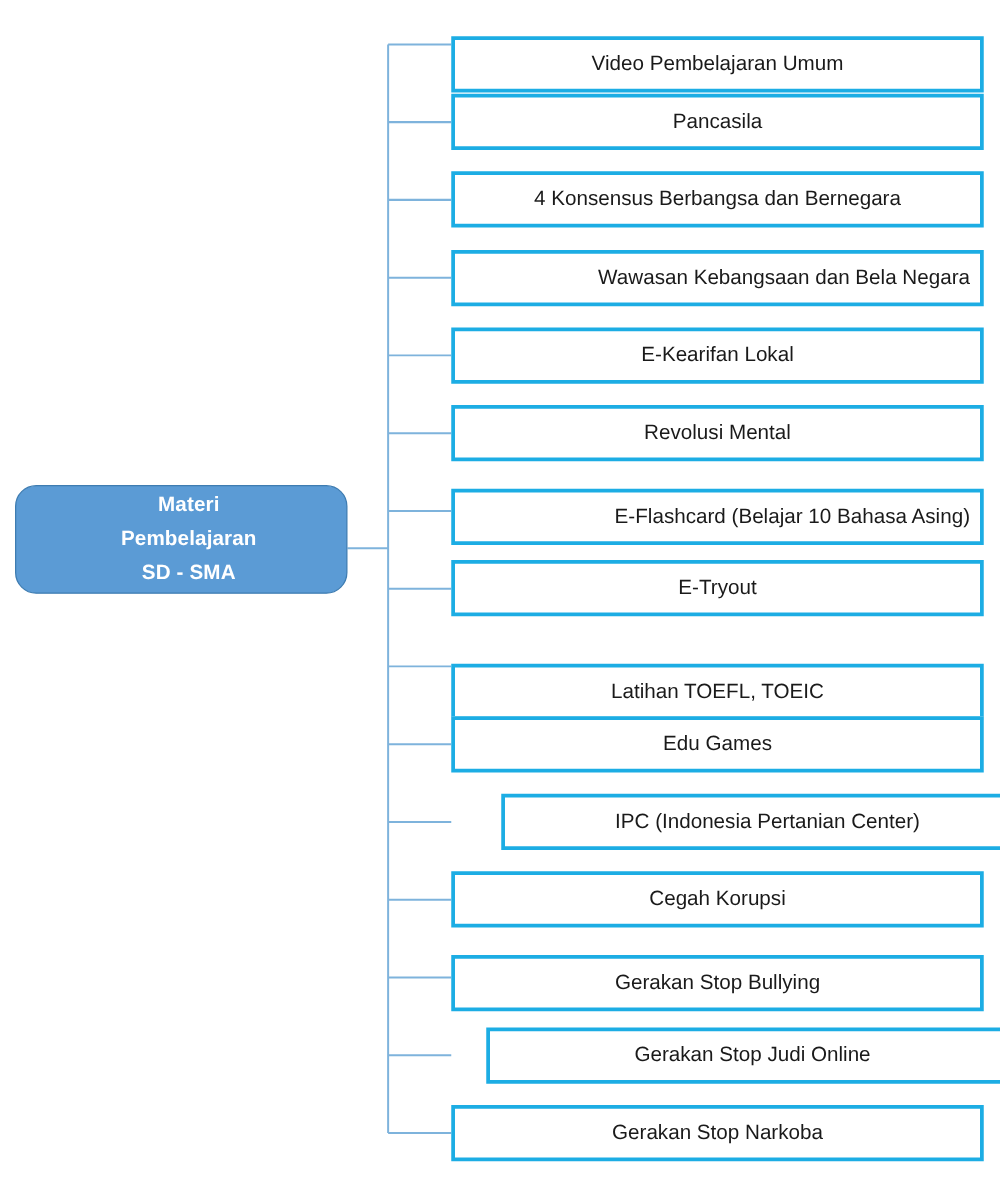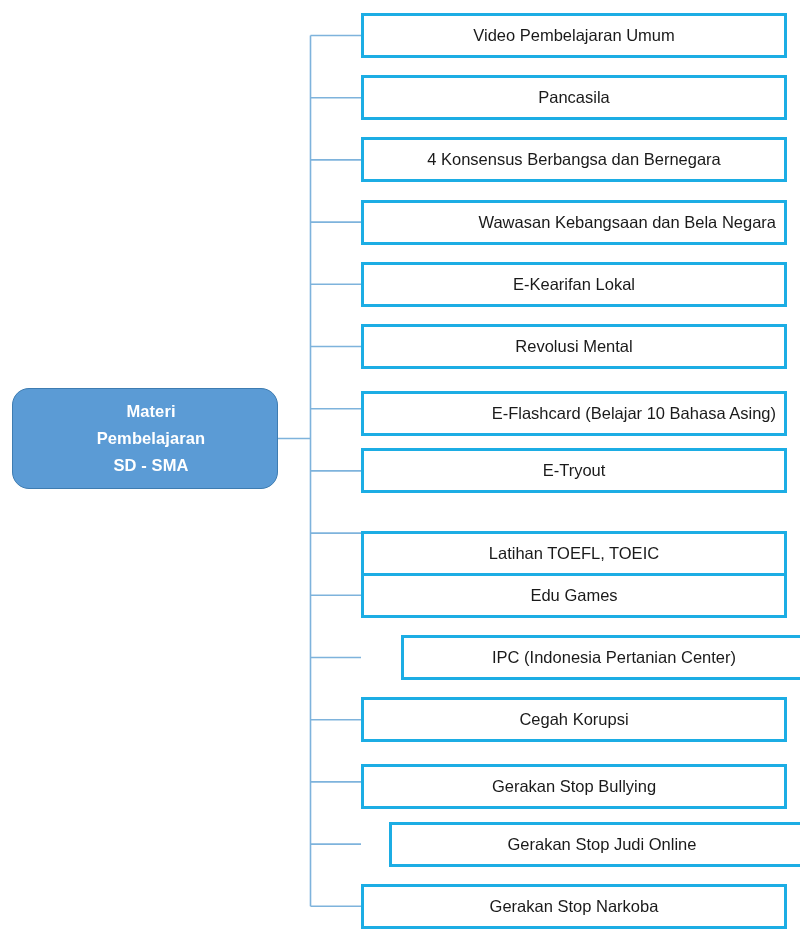"Video Pembelajaran Umum" div.node-box { top: 13px -> 29px }
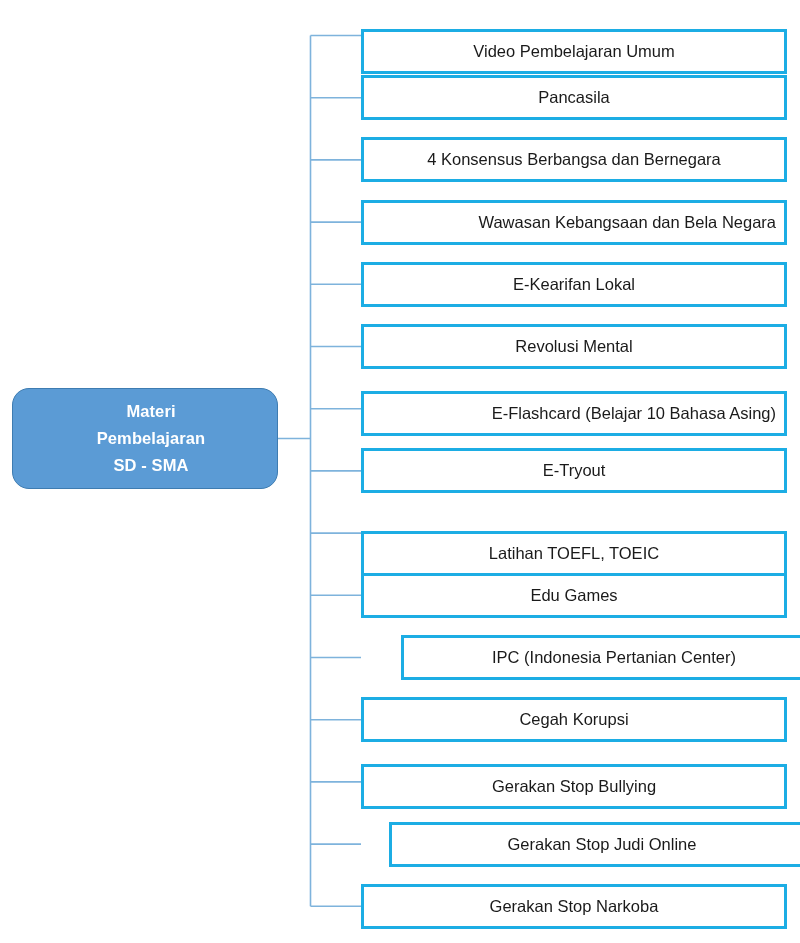"Materi" .root-node { height: 101px -> 87px }
